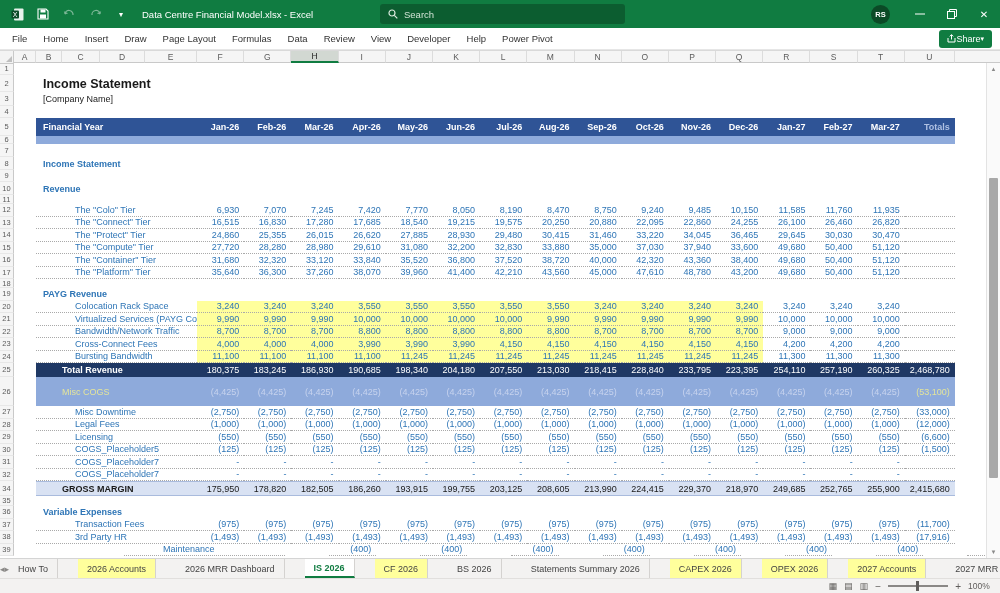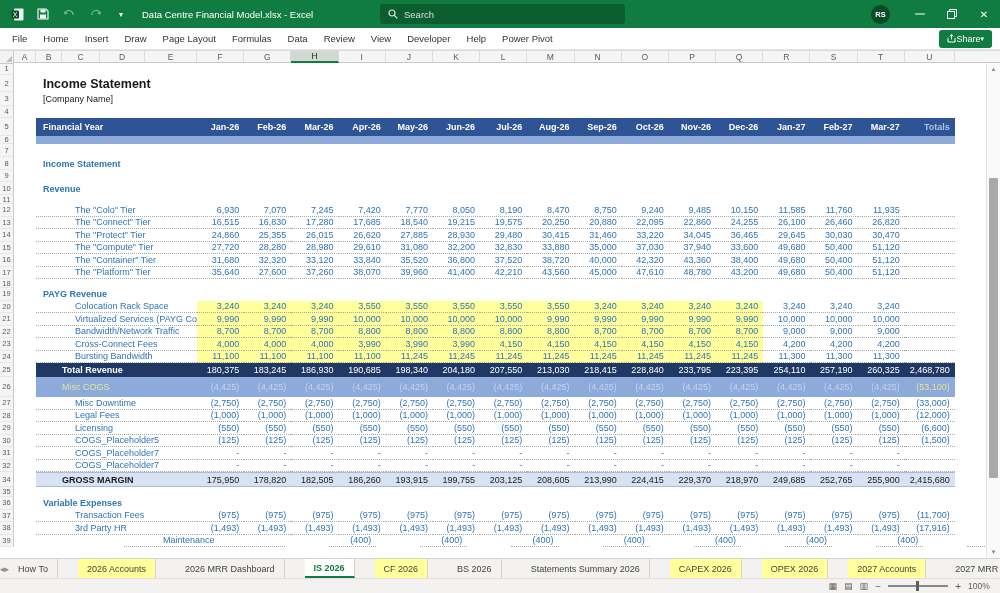"27,600" div.c { text: 27,600 -> 36,300 }
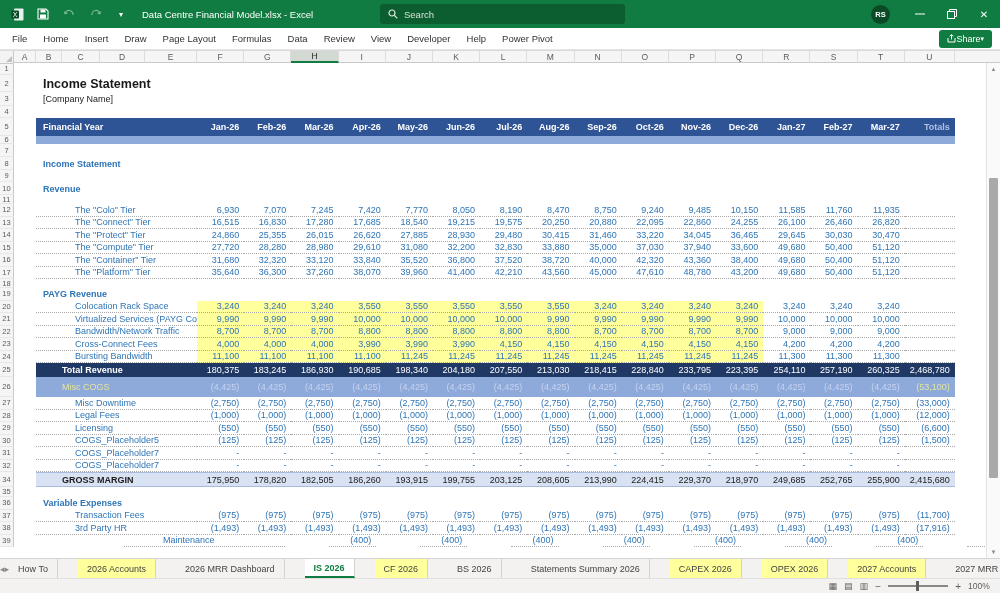"26" div.grow { height: 20px -> 29px }
